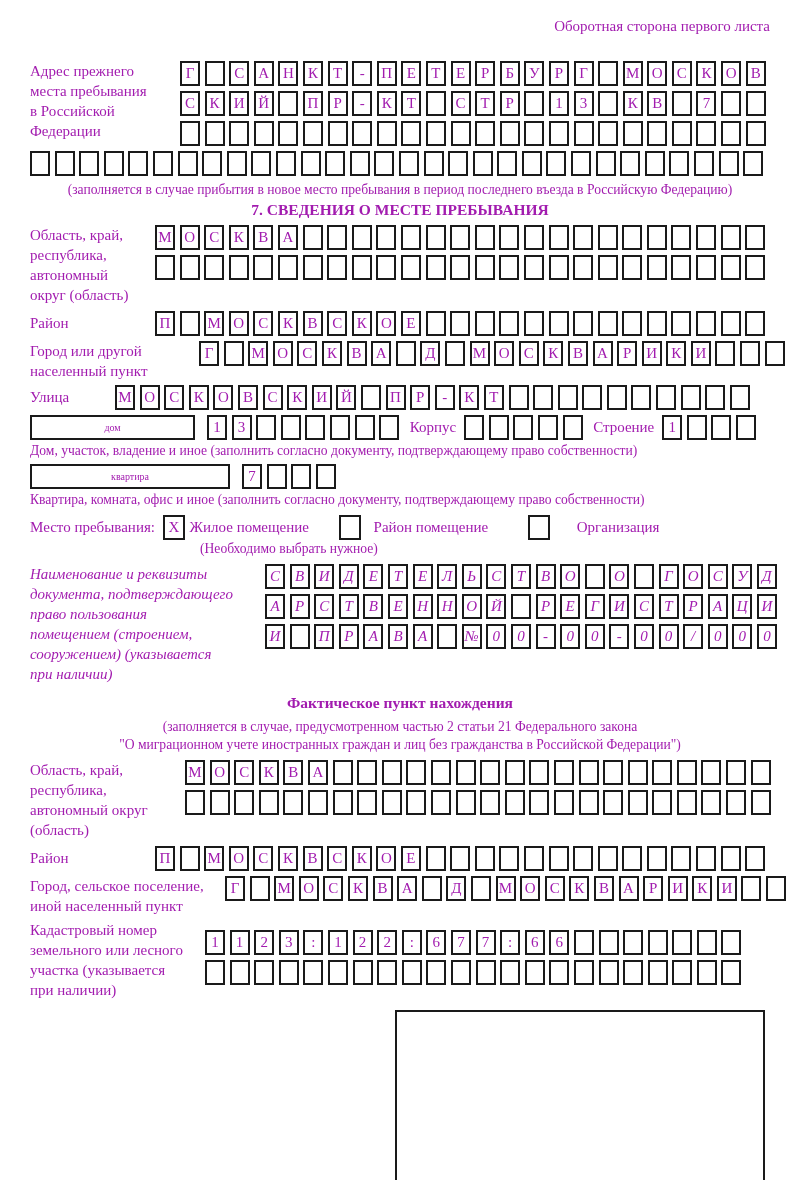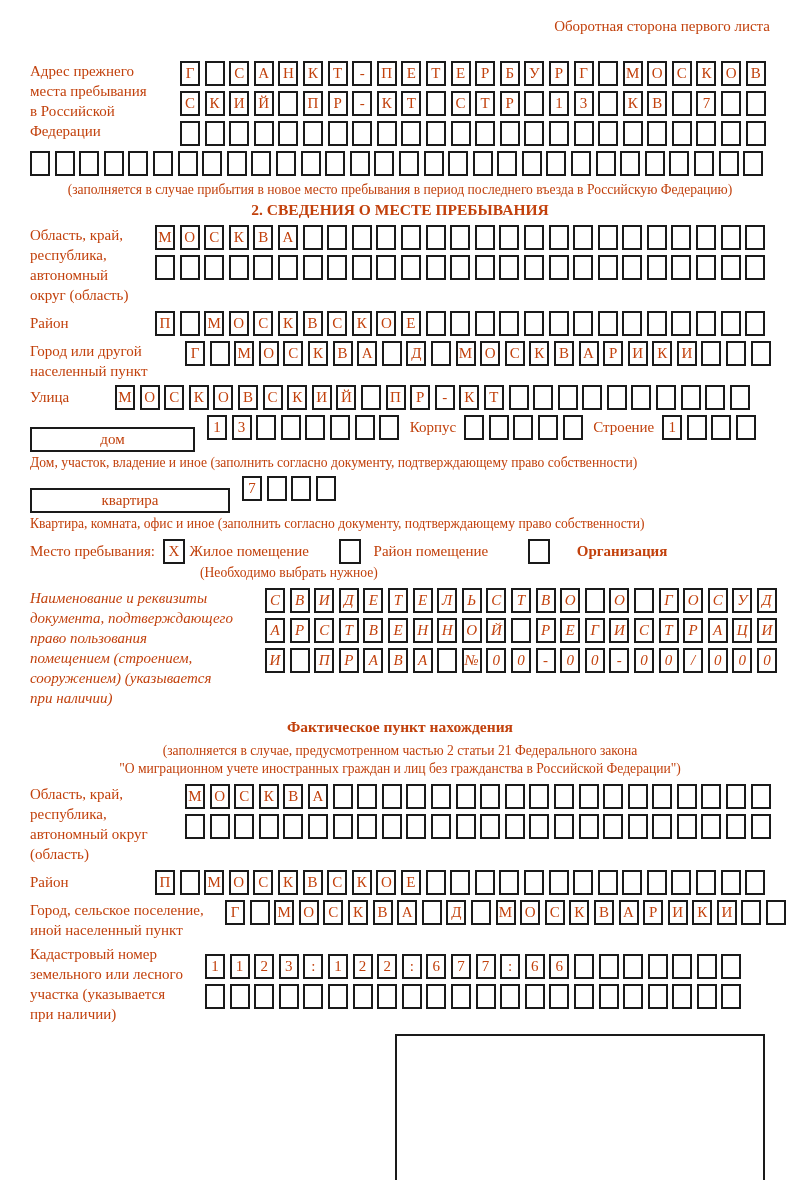"Оборотная сторона первого листа" .page { color: #c2410c -> #a21caf }
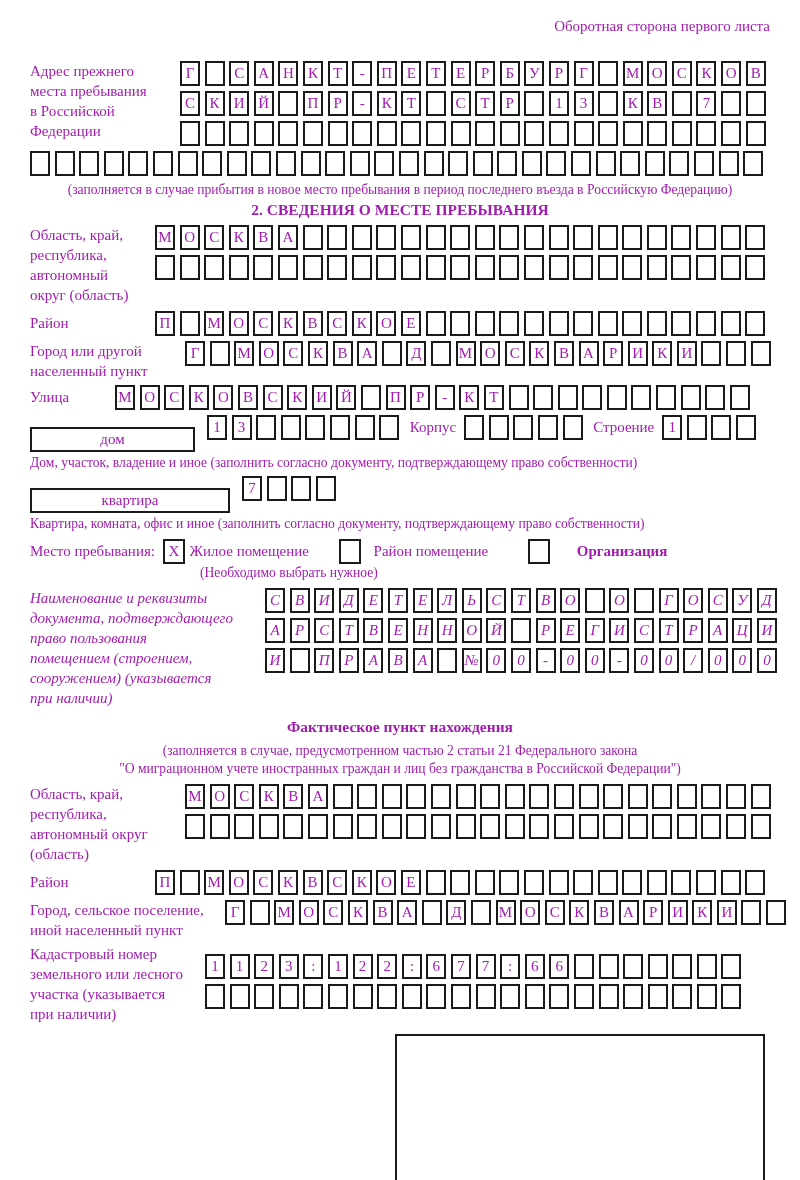"2. СВЕДЕНИЯ О МЕСТЕ ПРЕБЫВАНИЯ" div.sec-title { text: 2 -> 7 }
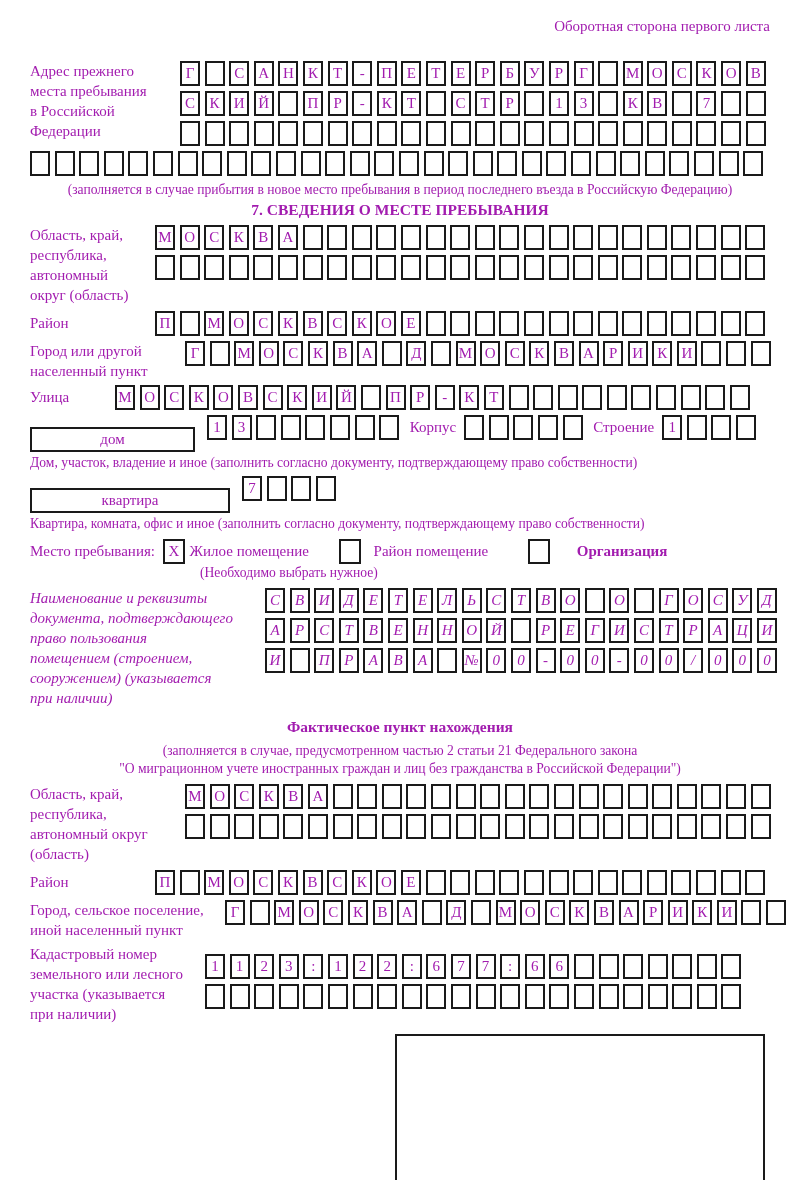"Город или другой" div.frow { gap: none -> 14px }
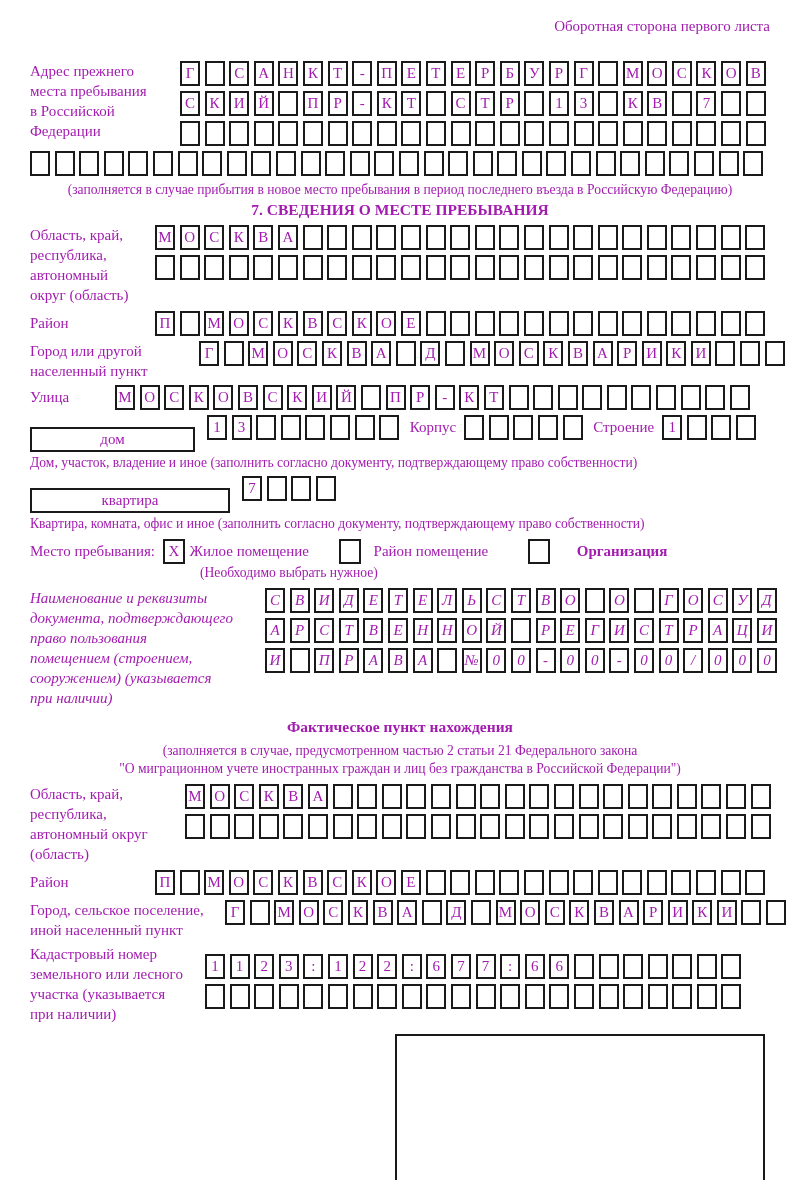"дом" .wide-field { font-size: 15px -> 10px; margin-top: 12px -> none }
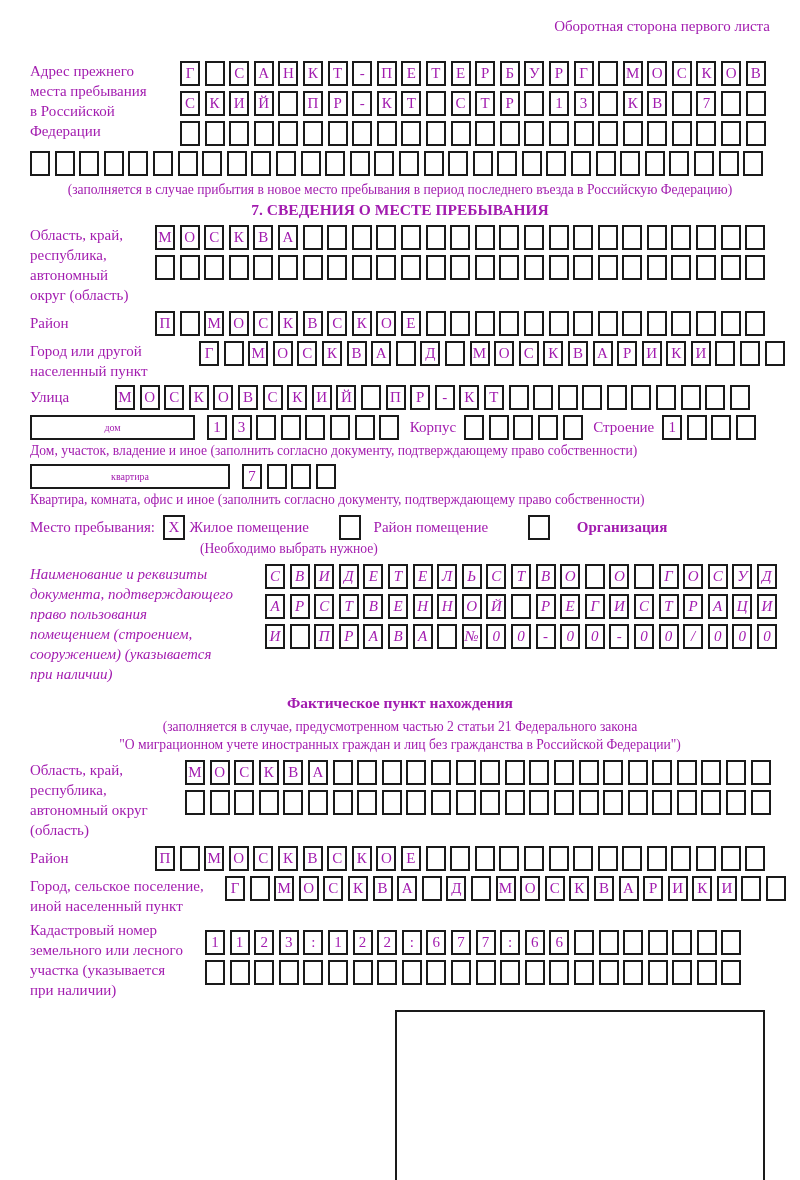"Организация" div.inline-lbl { font-weight: bold -> none }
